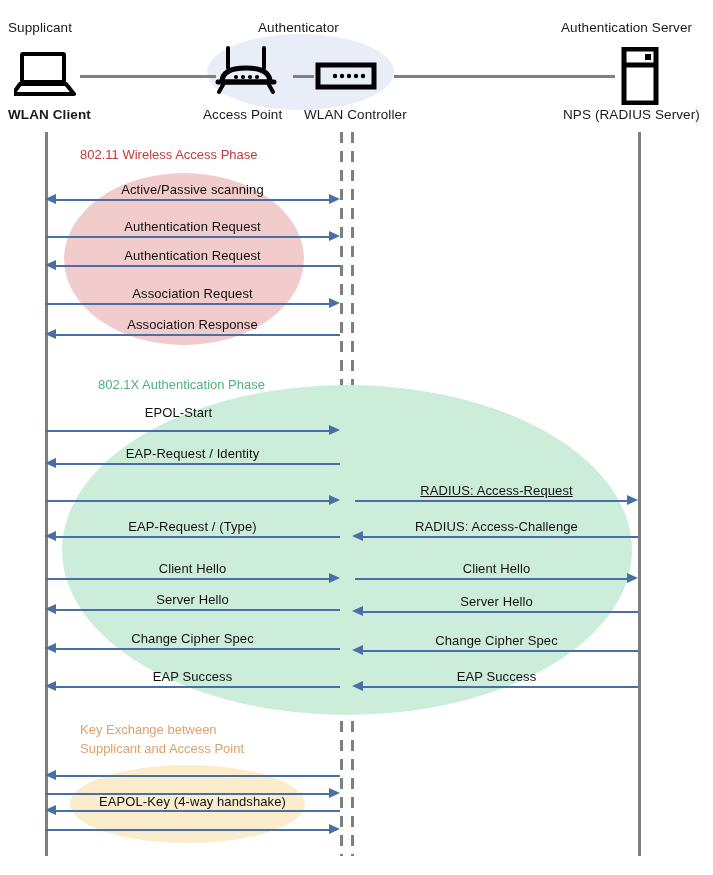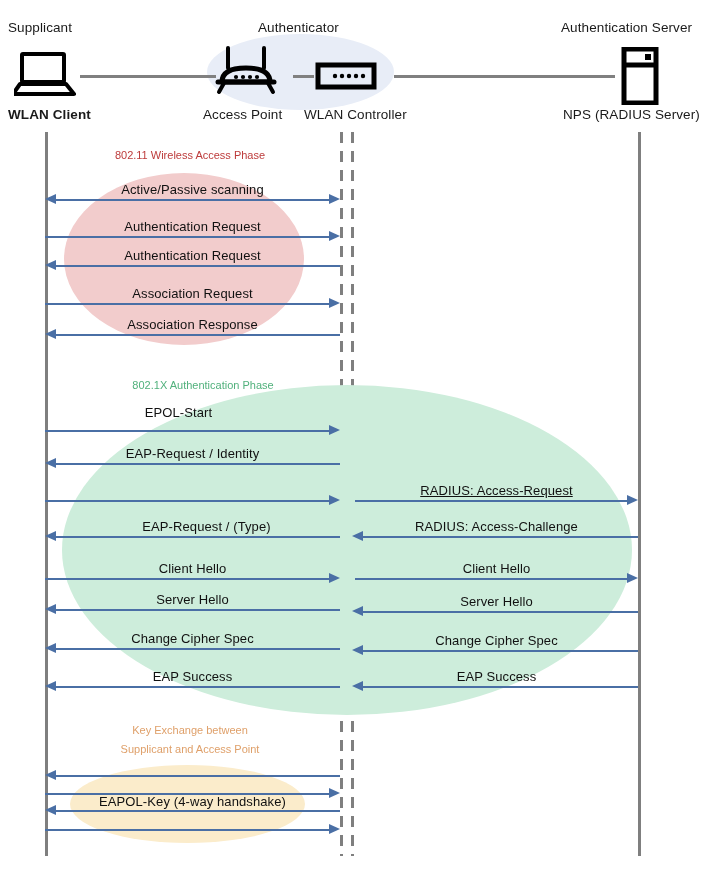"802.11 Wireless Access Phase" .phase-title { font-size: 11px -> 13px; text-align: center -> none }
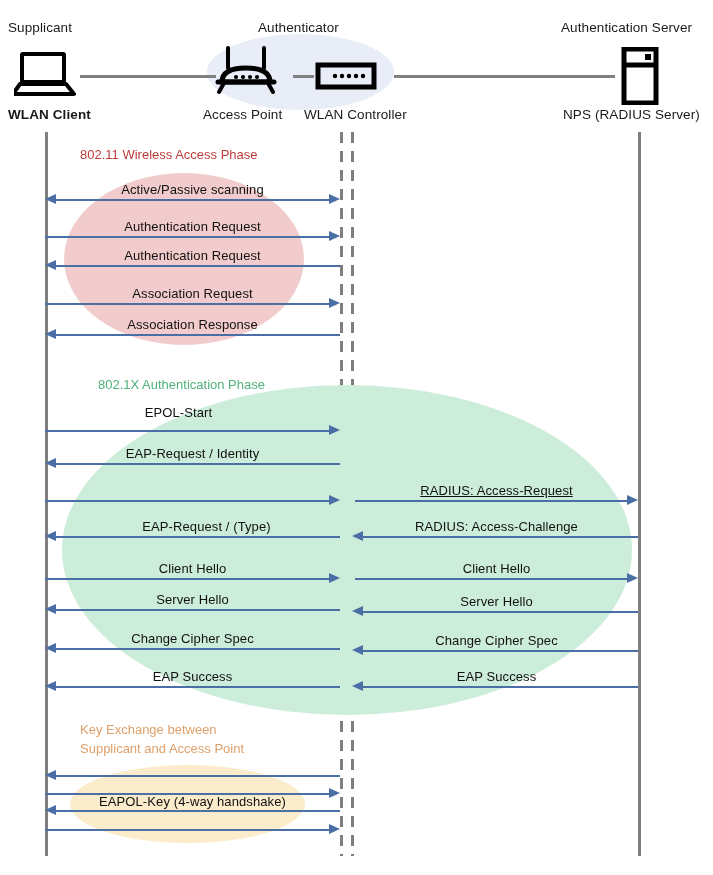"EAP-Request / (Type)" div.msg-label { padding-left: 14px -> none }
